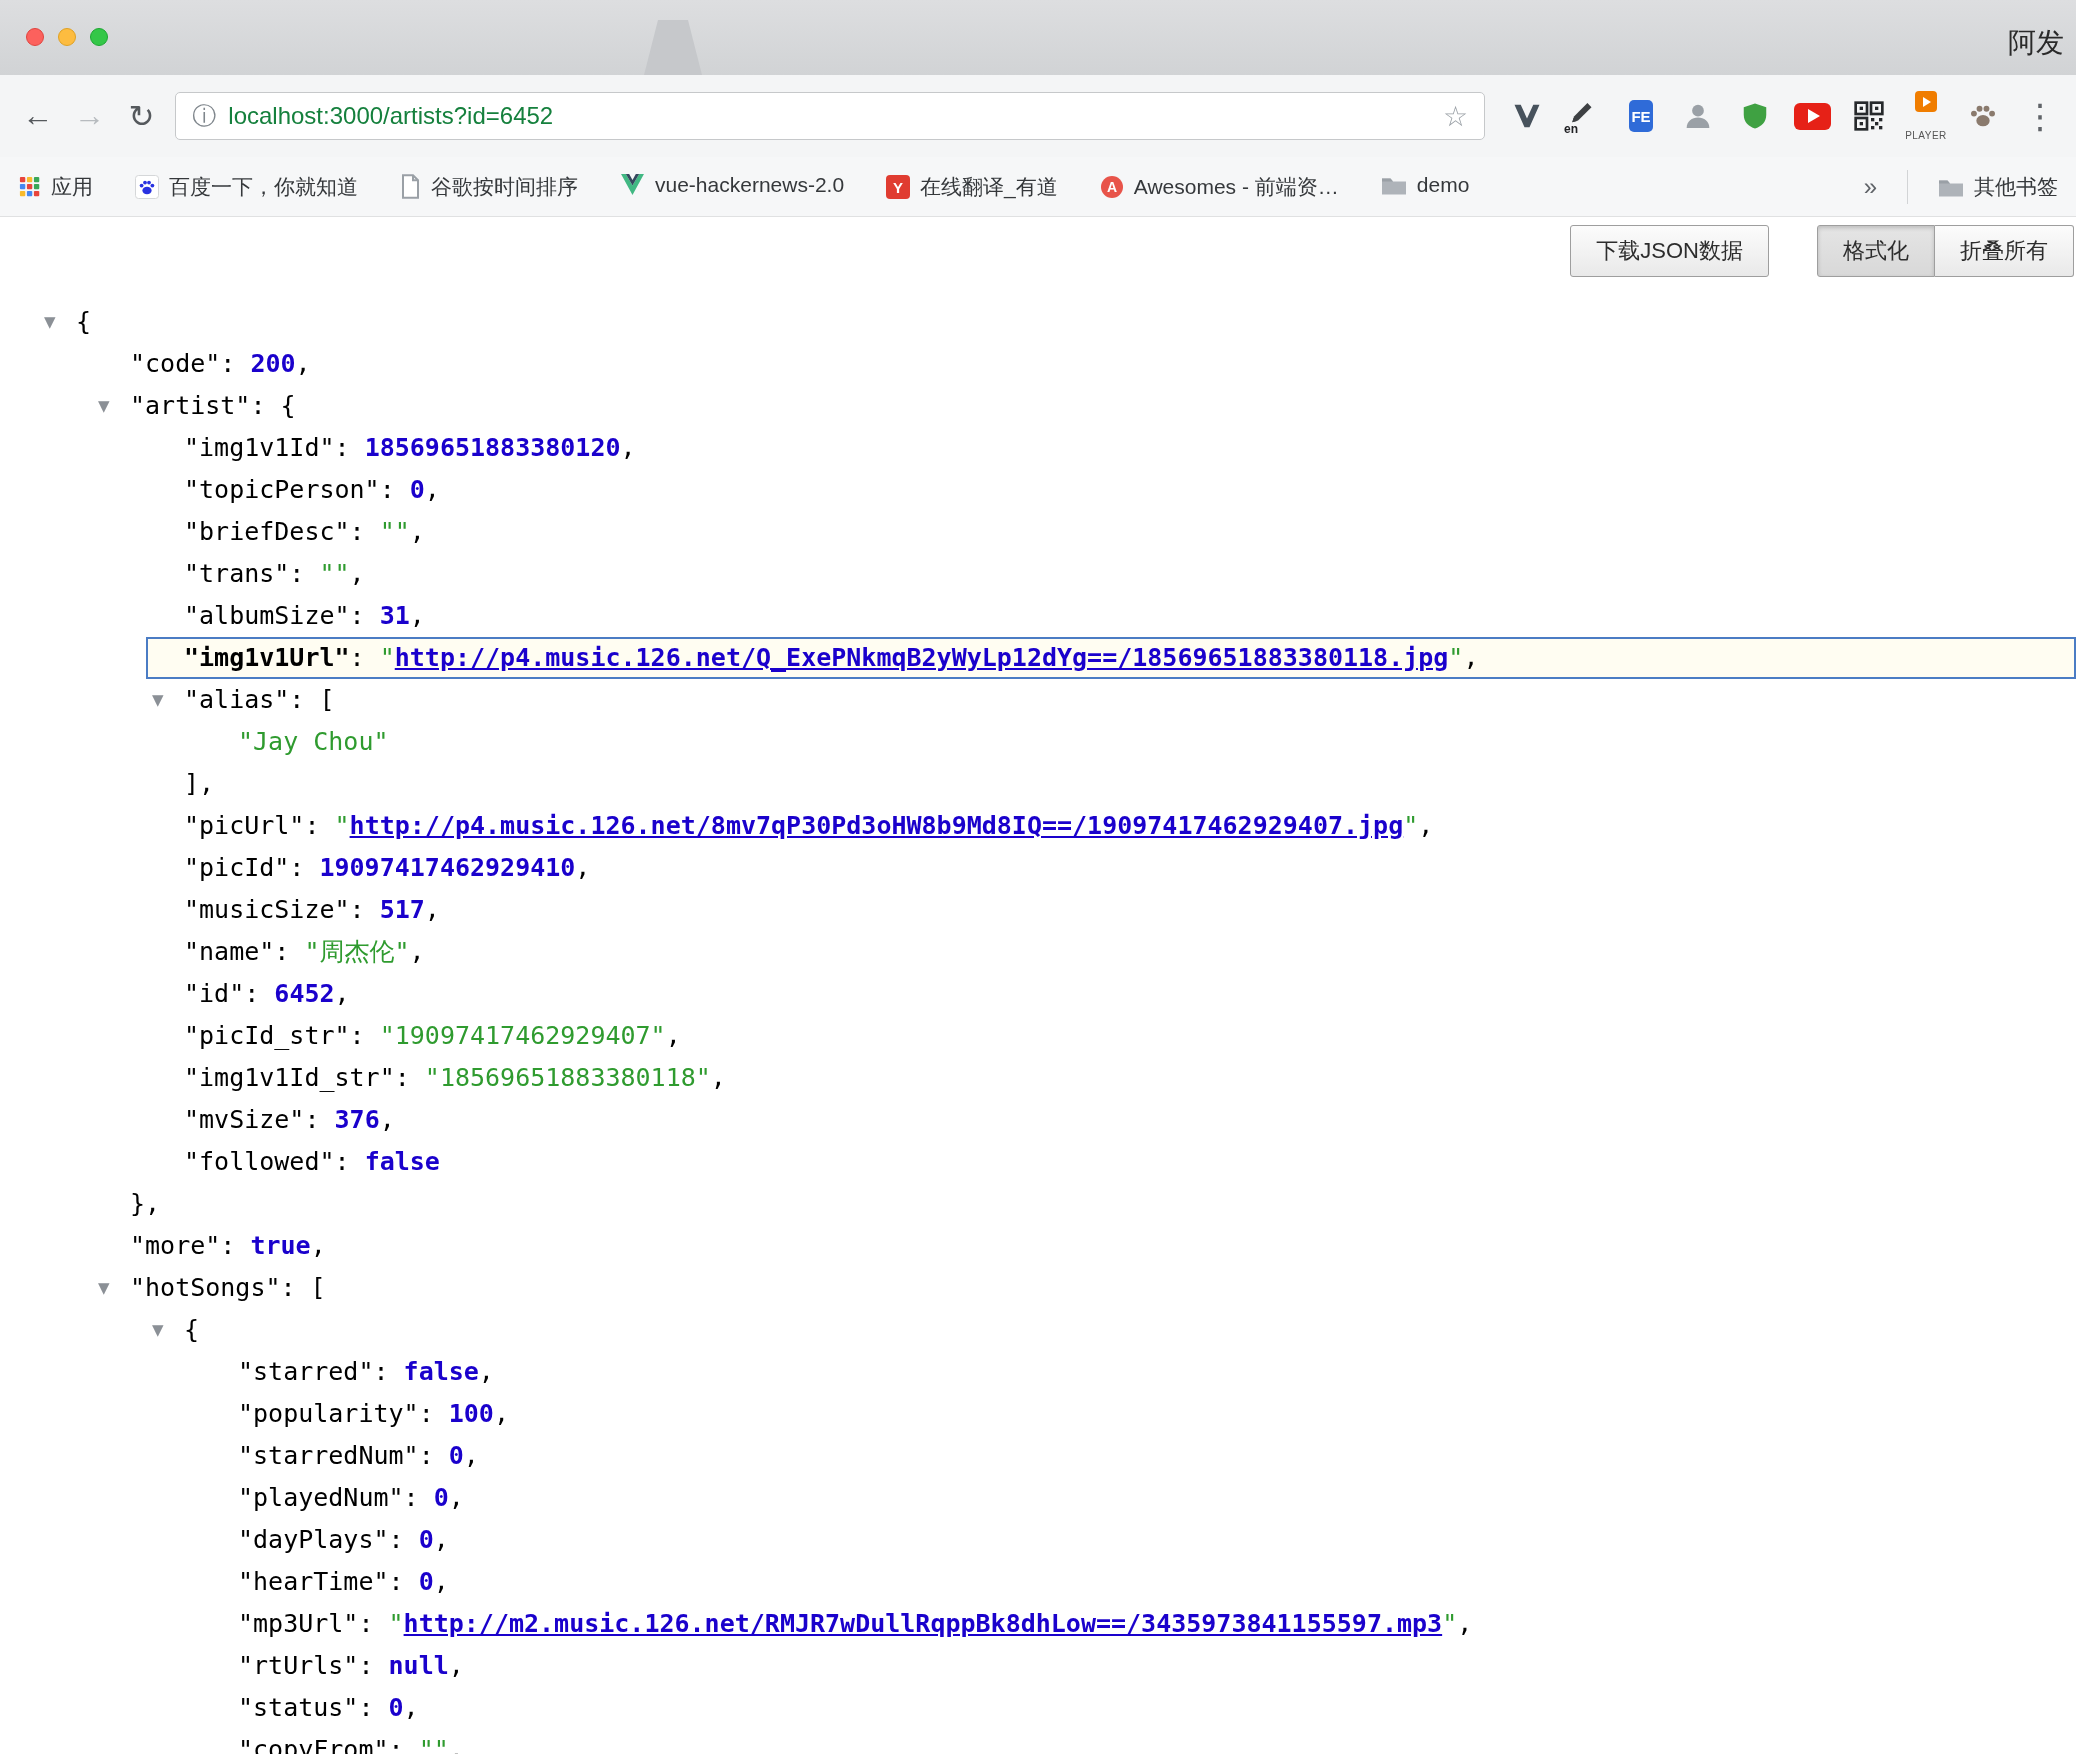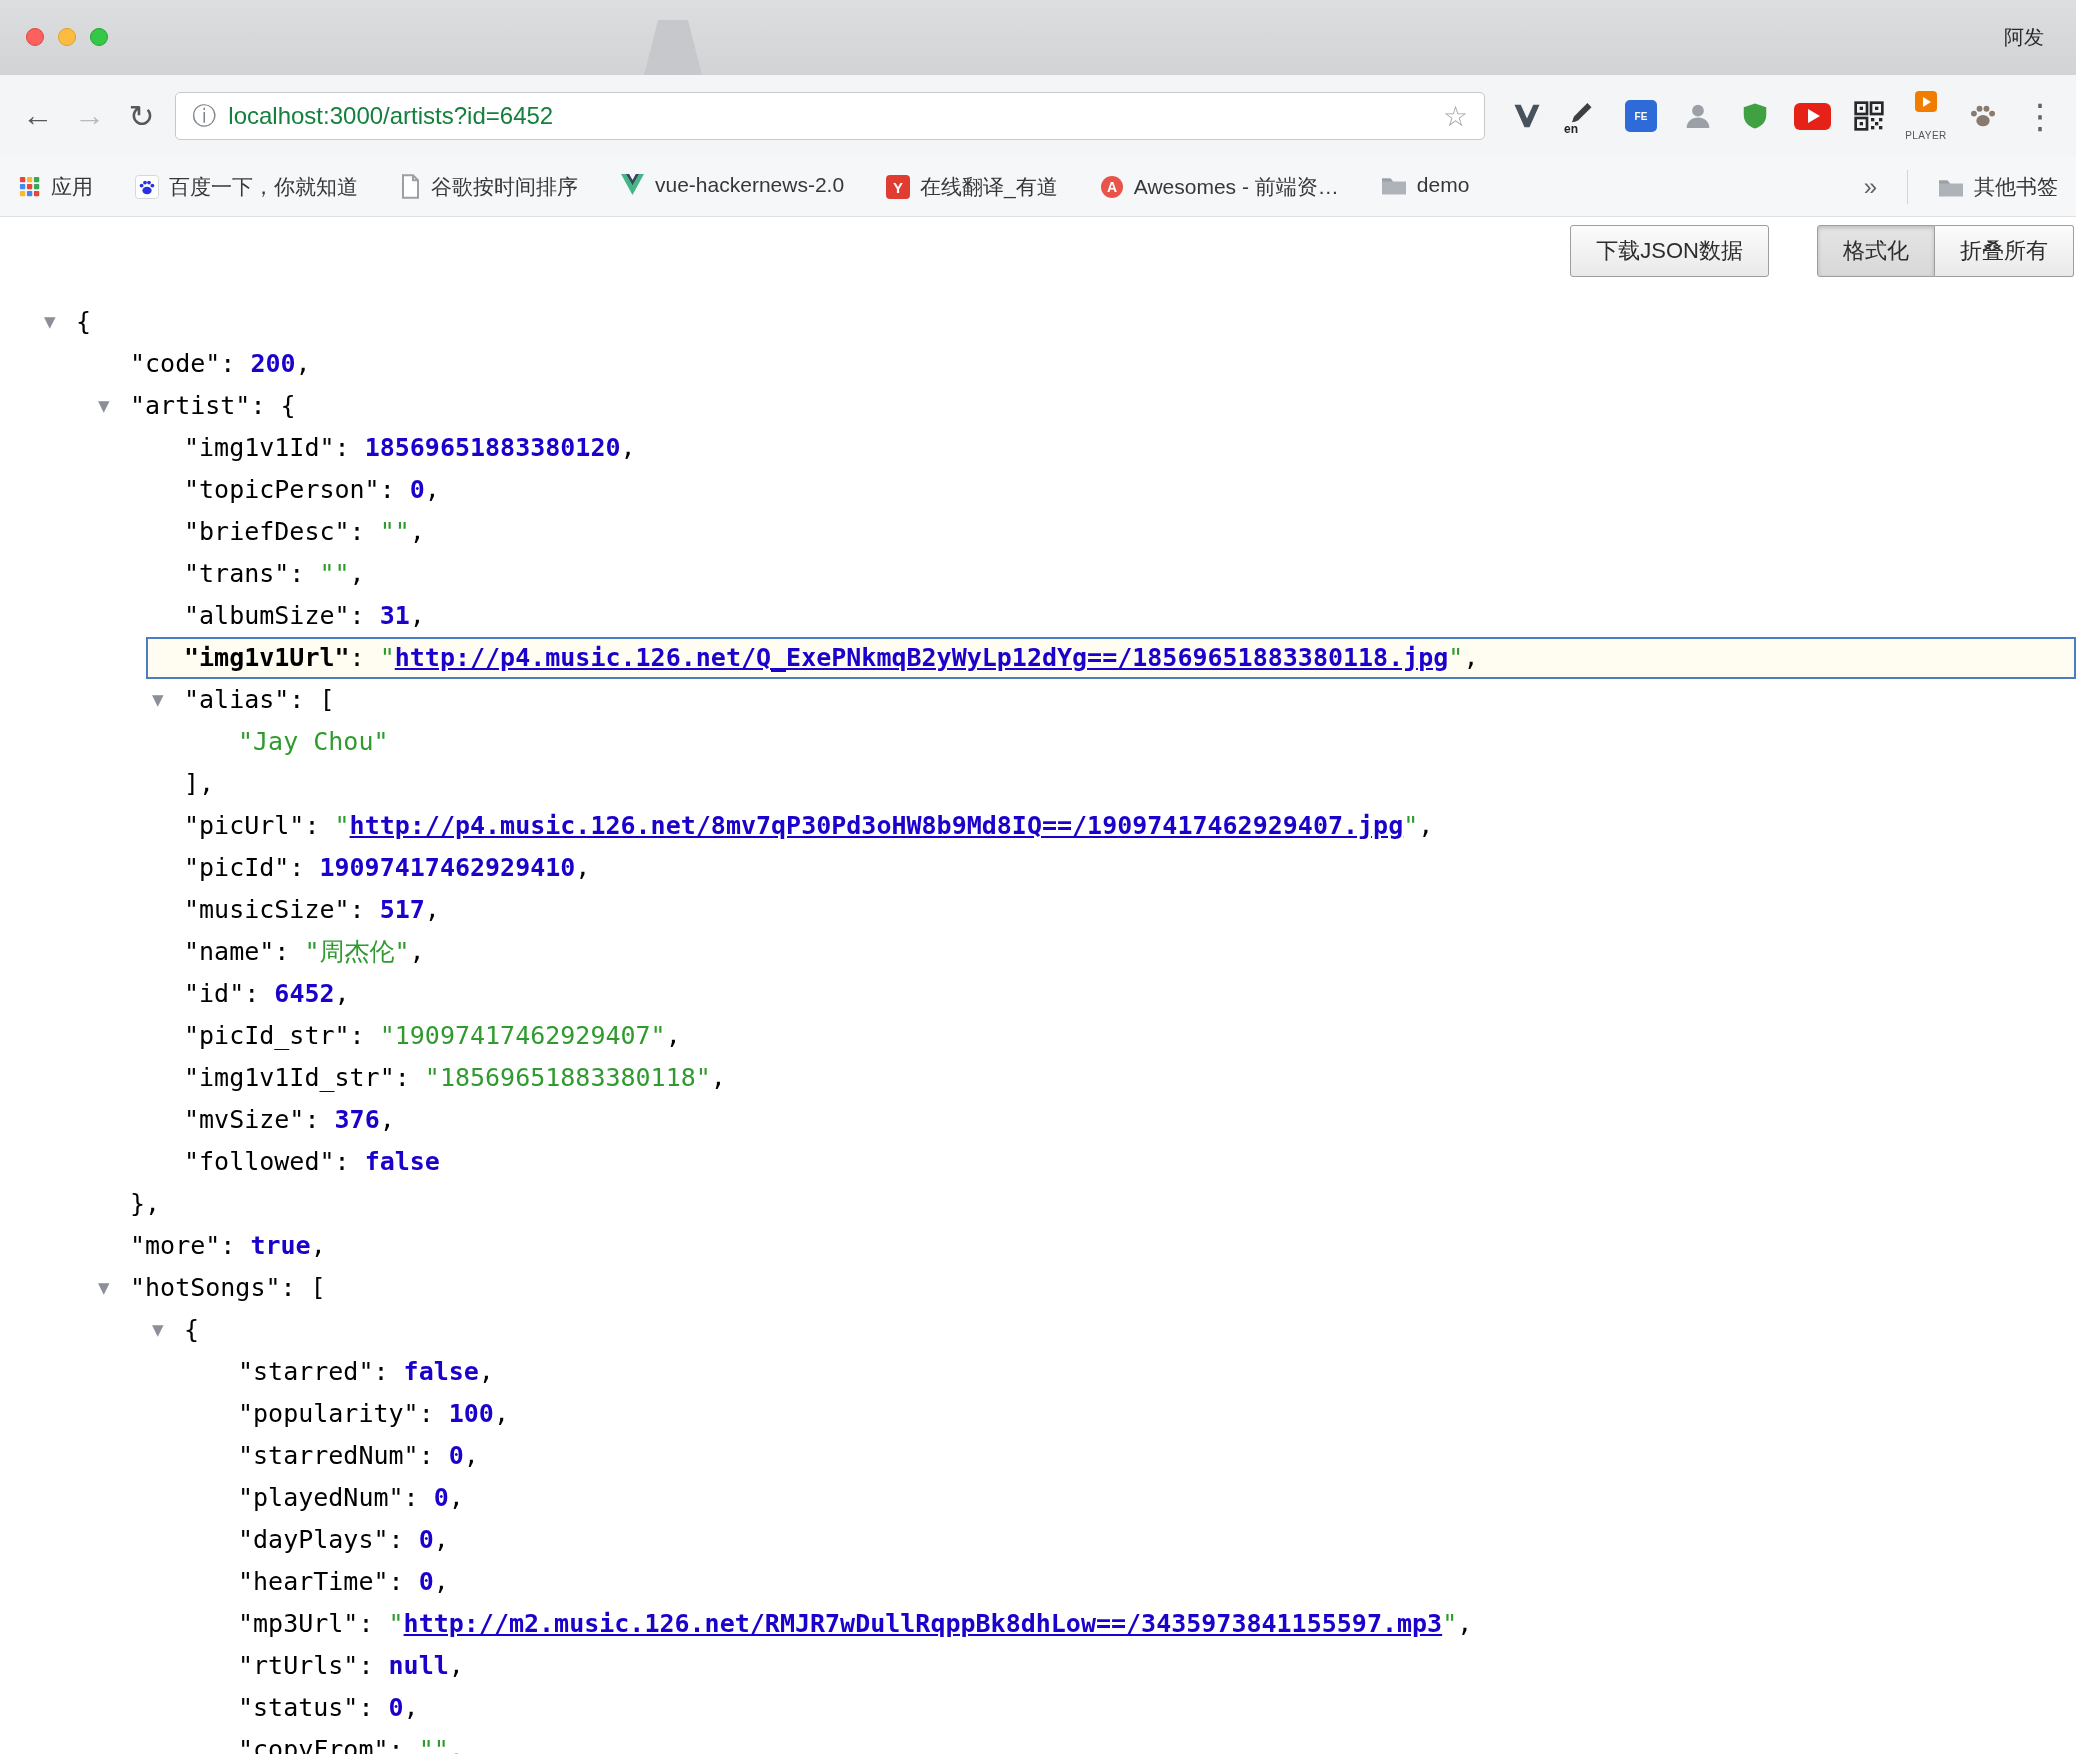"阿发" .profile { font-size: 20px -> 28px; right: 32px -> 12px }
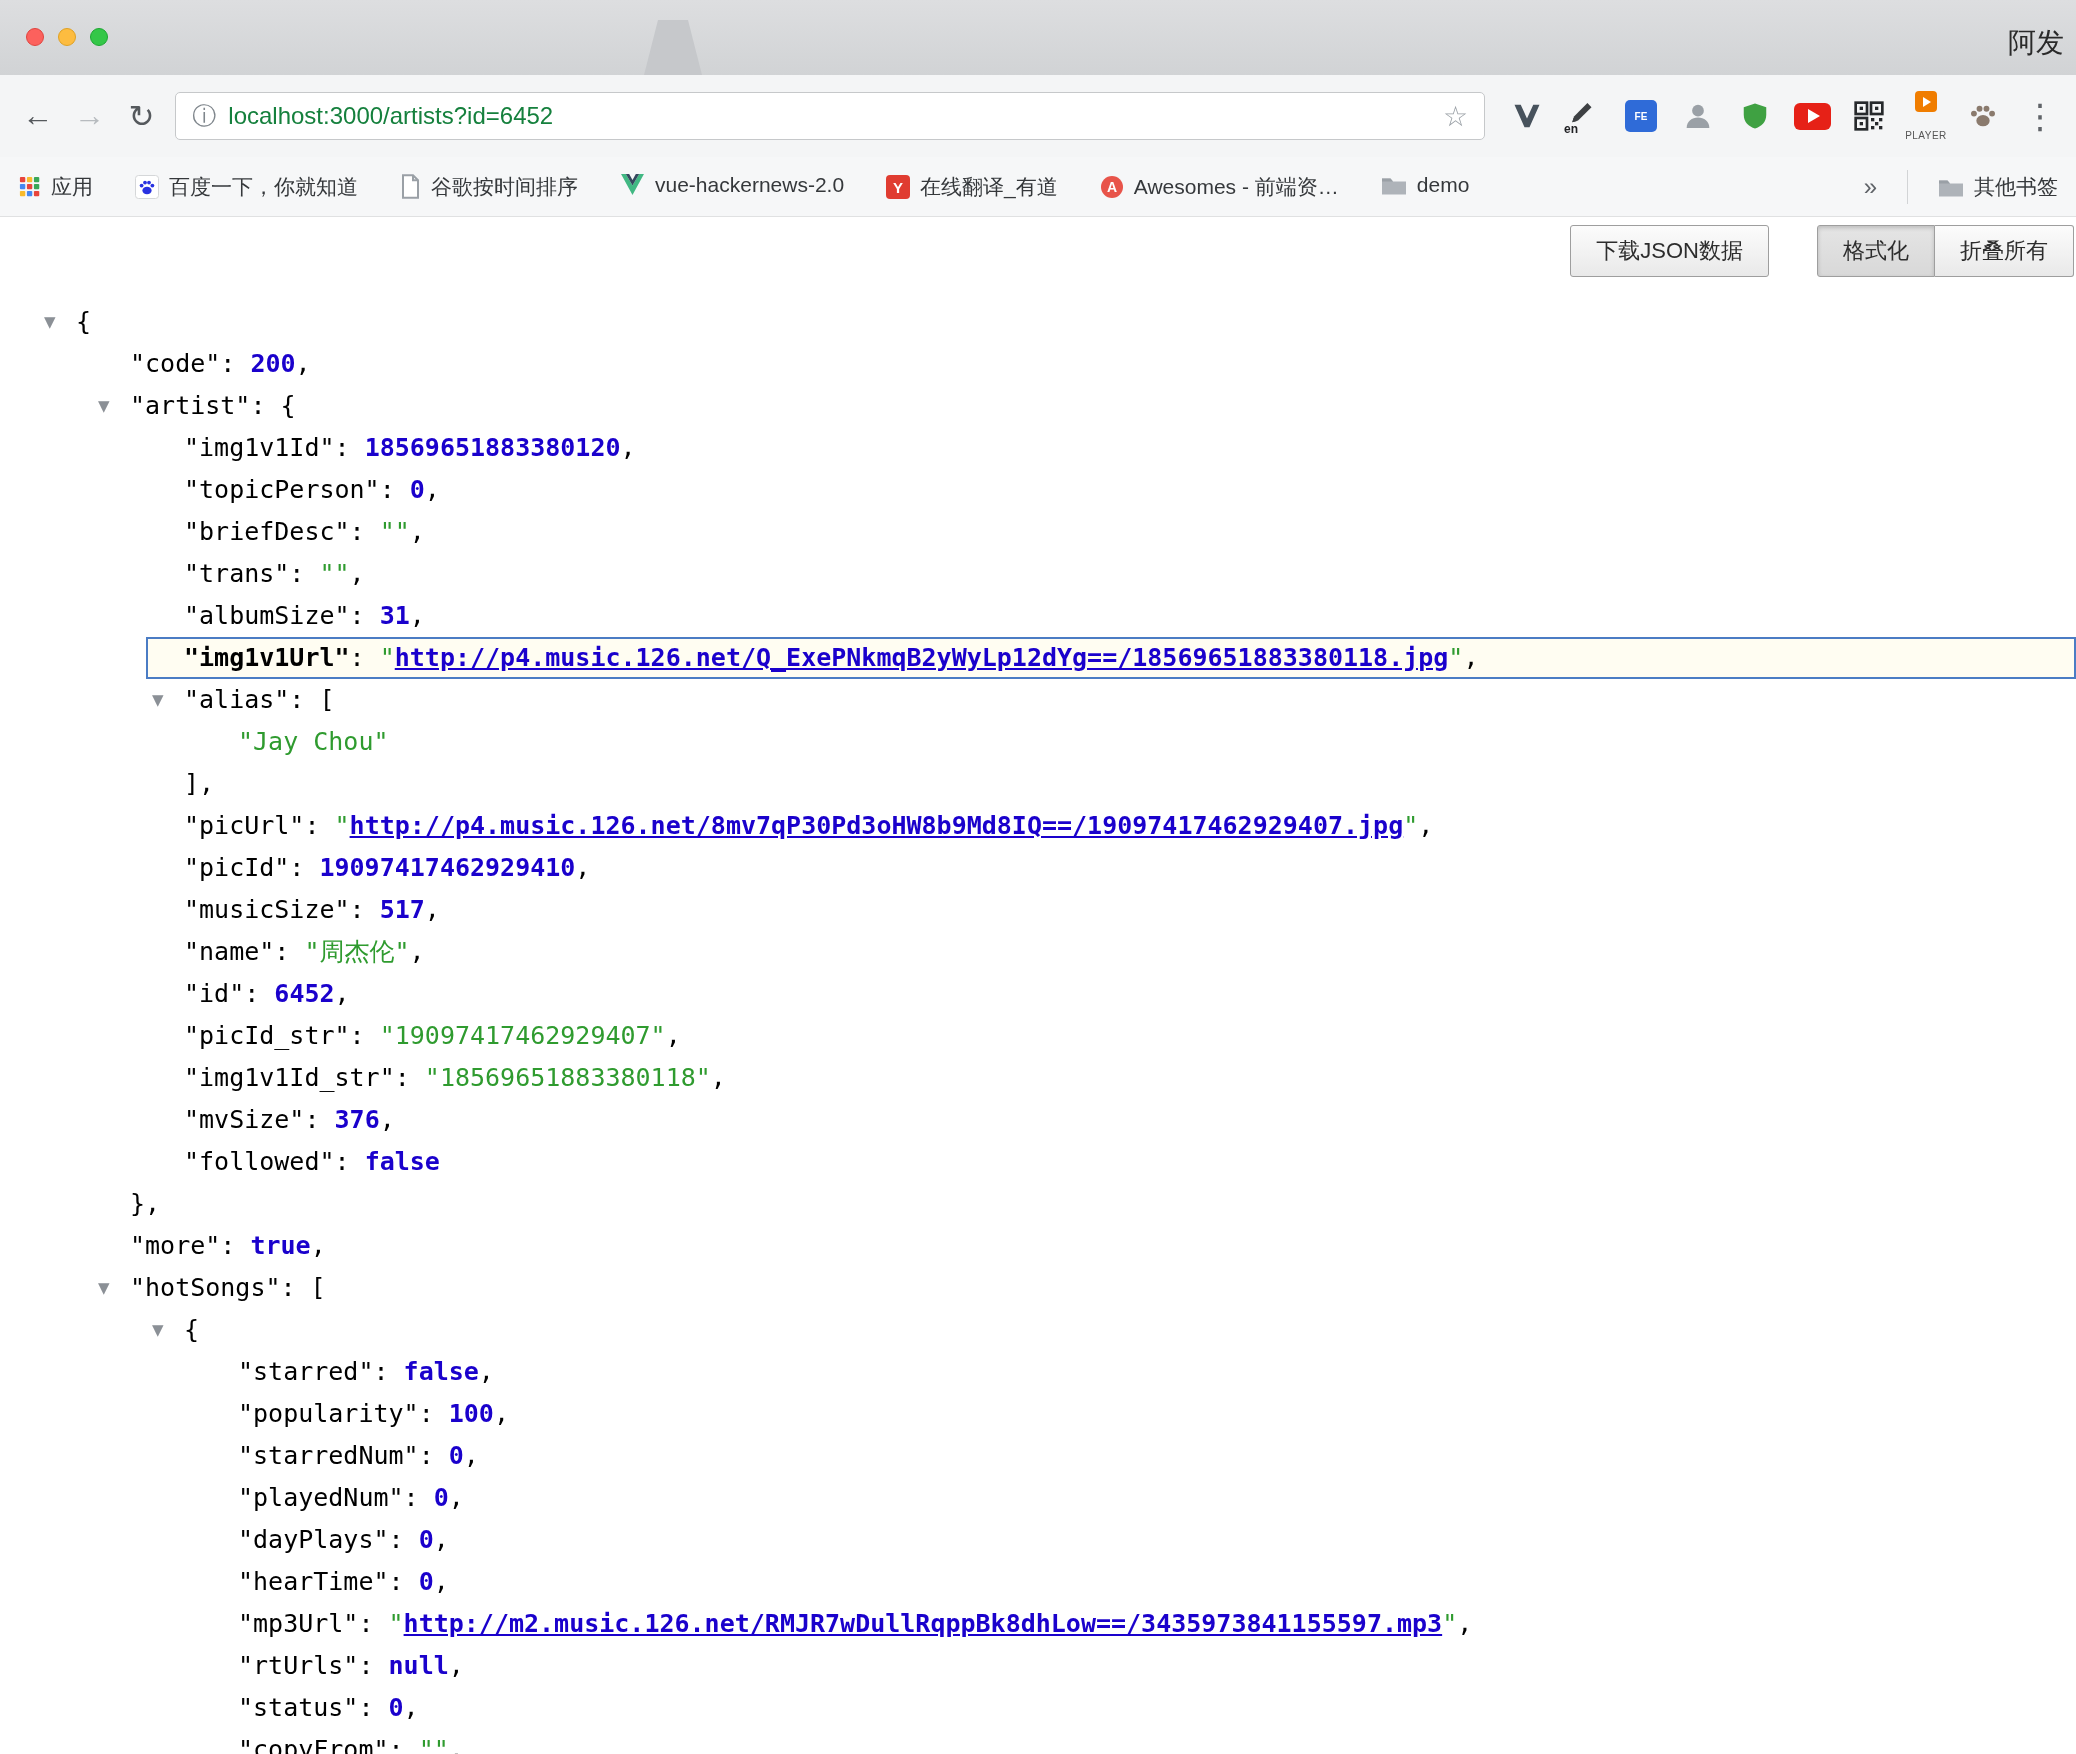"FE" .fe-badge { font-size: 10px -> 15px; width: 32px -> 24px }
